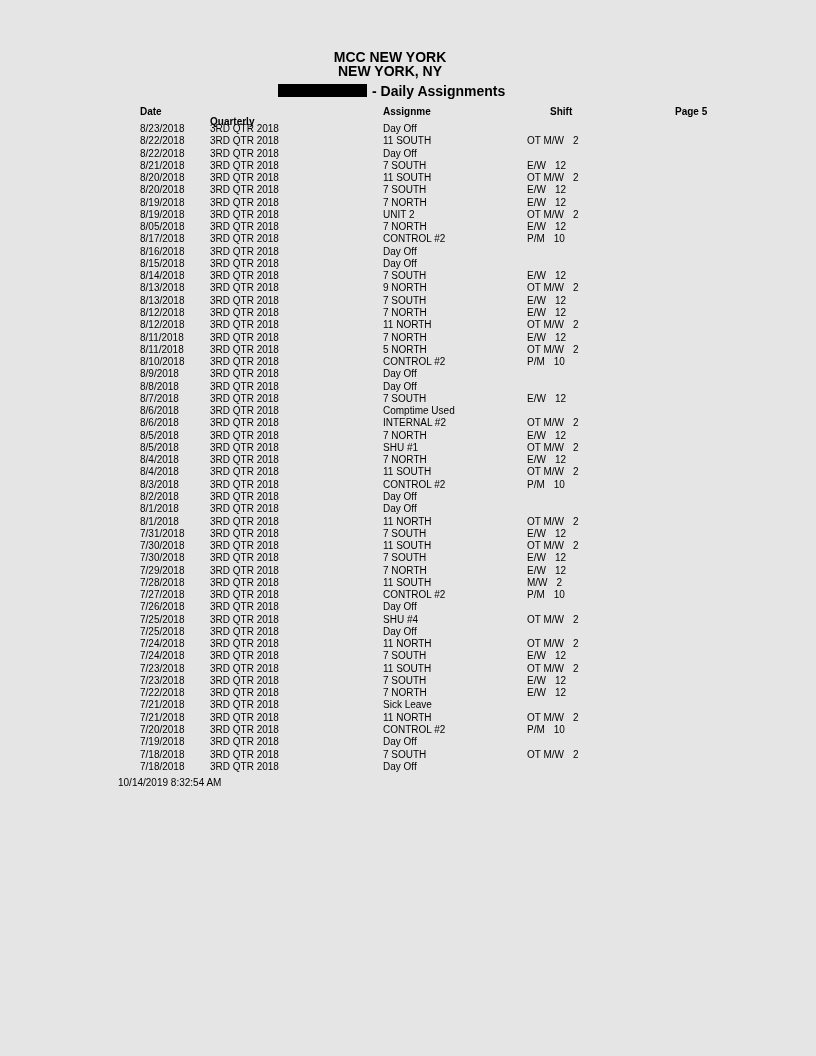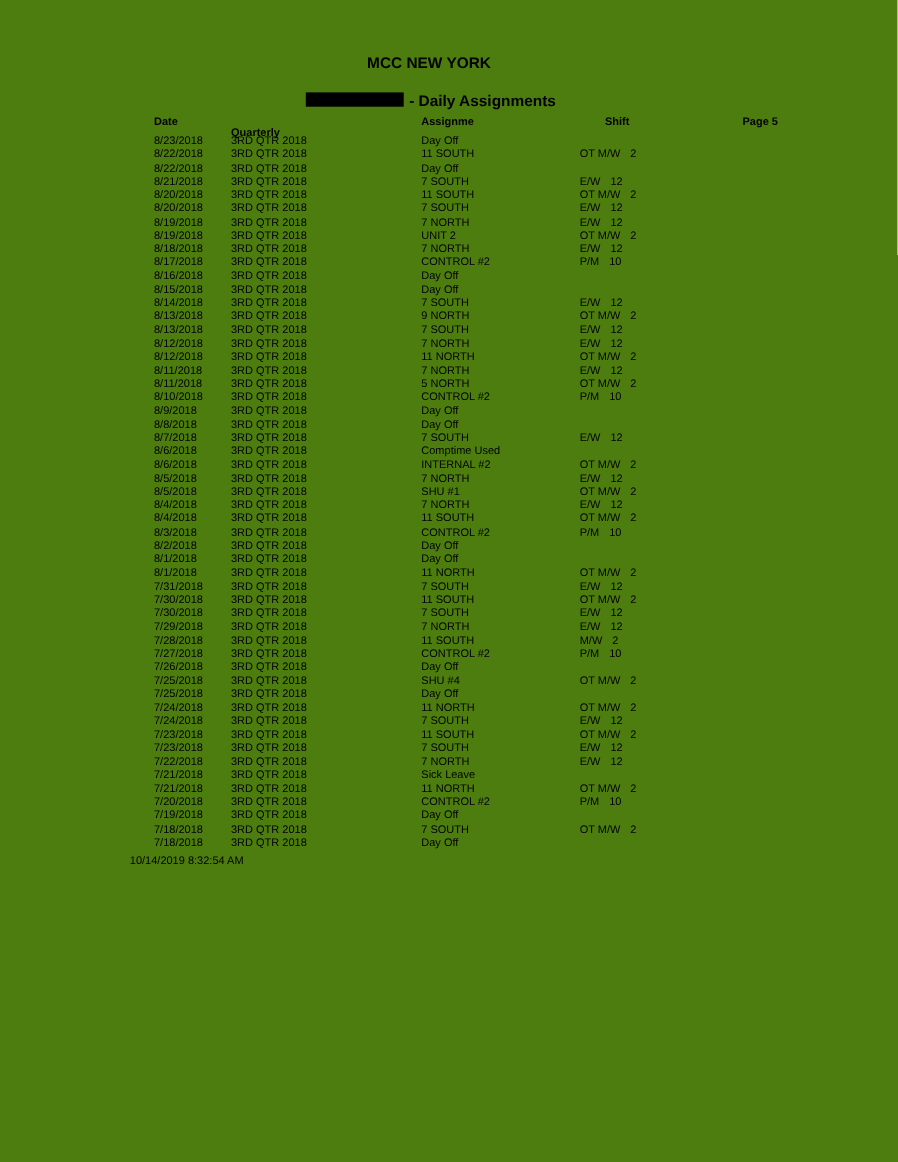"MCC NEW YORK" .page { background: #4d7c0f -> #e5e5e5 }
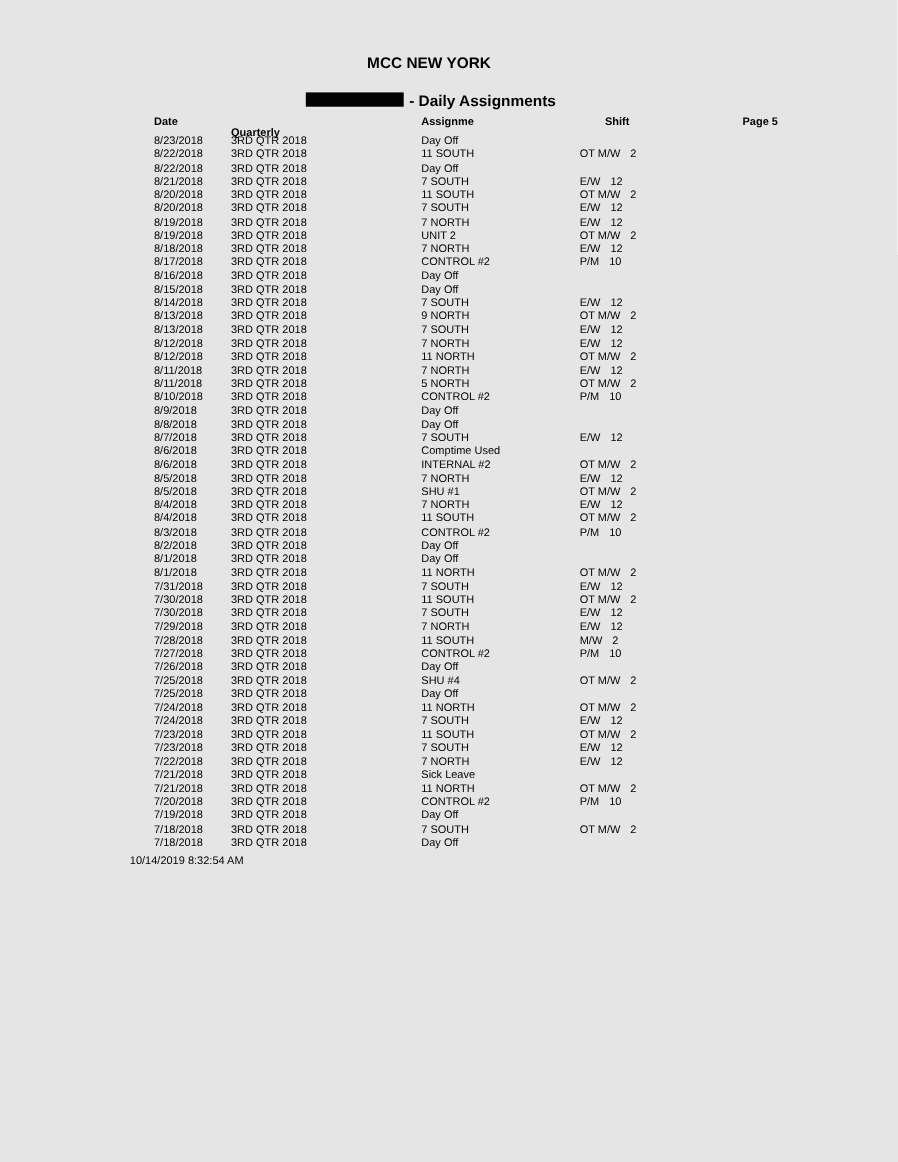"NEW YORK, NY" div.center-line { html: none -> <div>NEW YORK, NY</div> }
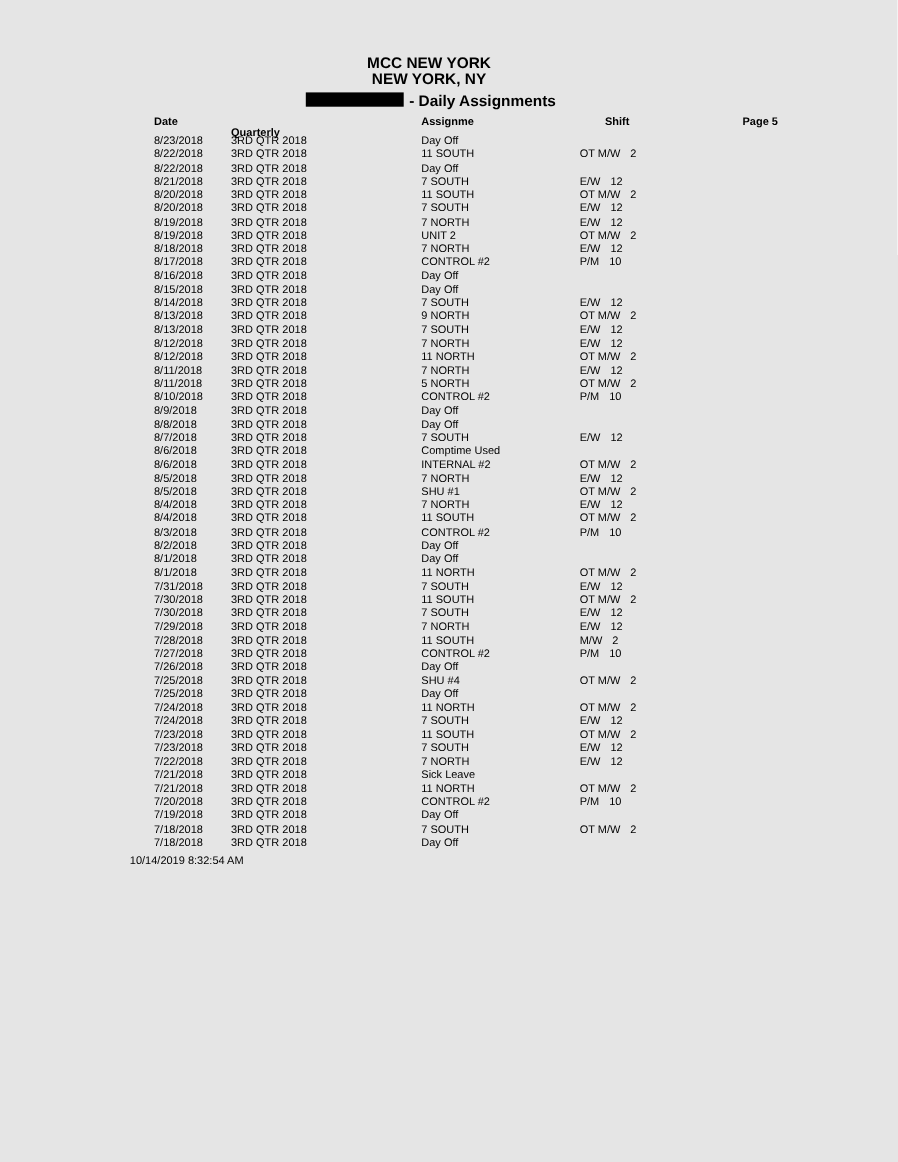"8/18/2018" span.cell-date { text: 8/18/2018 -> 8/05/2018 }
